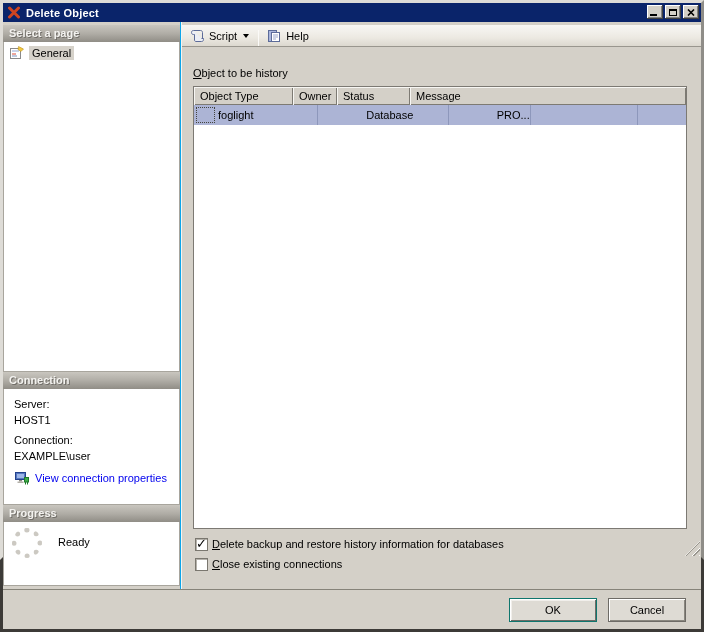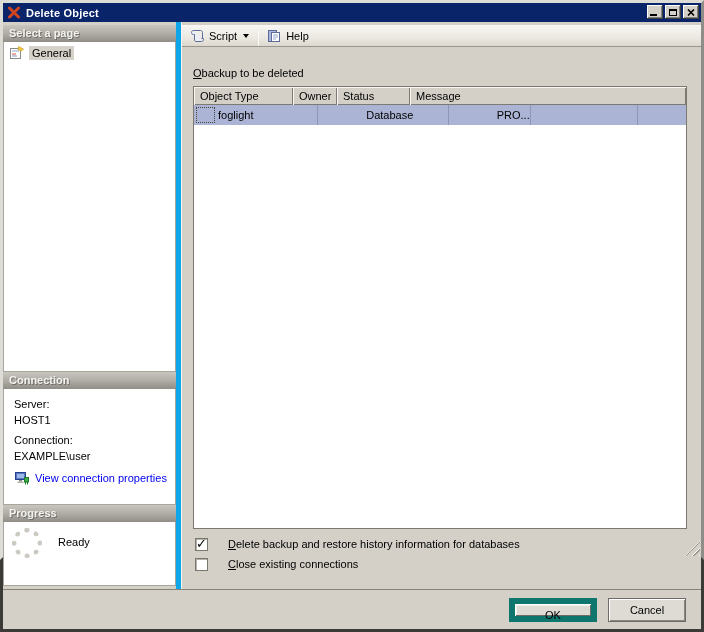"Select a page" .sidebar { border-right: 5px solid #0ea5e9 -> 1px solid #0ea5e9 }
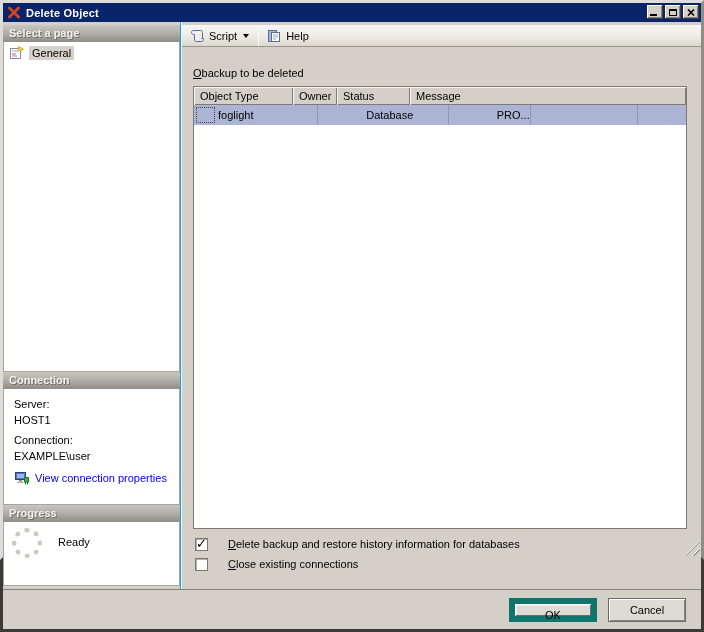"backup to be deleted" span { text: backup to be deleted -> bject to be history }
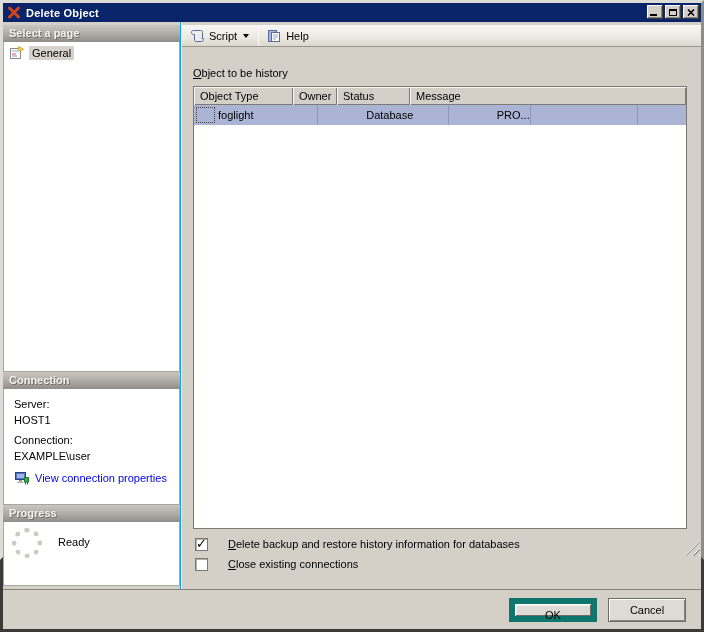"Delete backup and restore history" .cb-label { margin-left: 20px -> 4px }
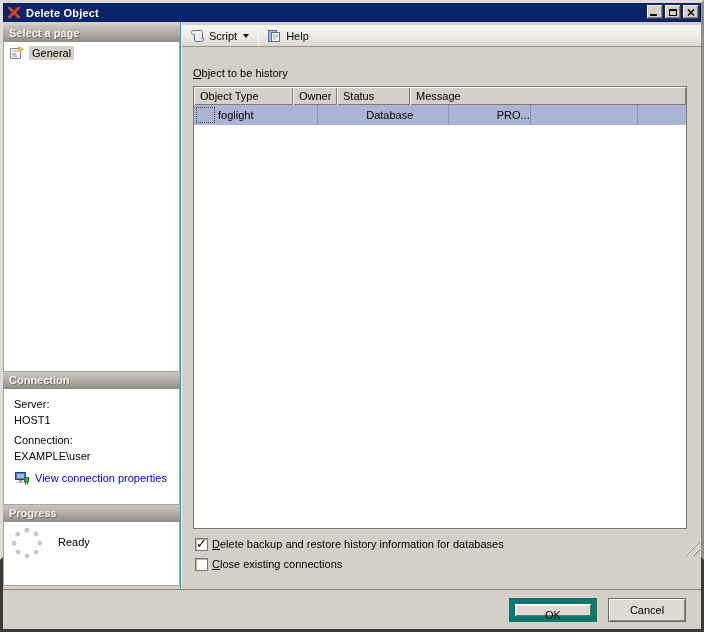"OK" .btn-ok { border: 6px solid #0f766e -> 1px solid #0f766e }
